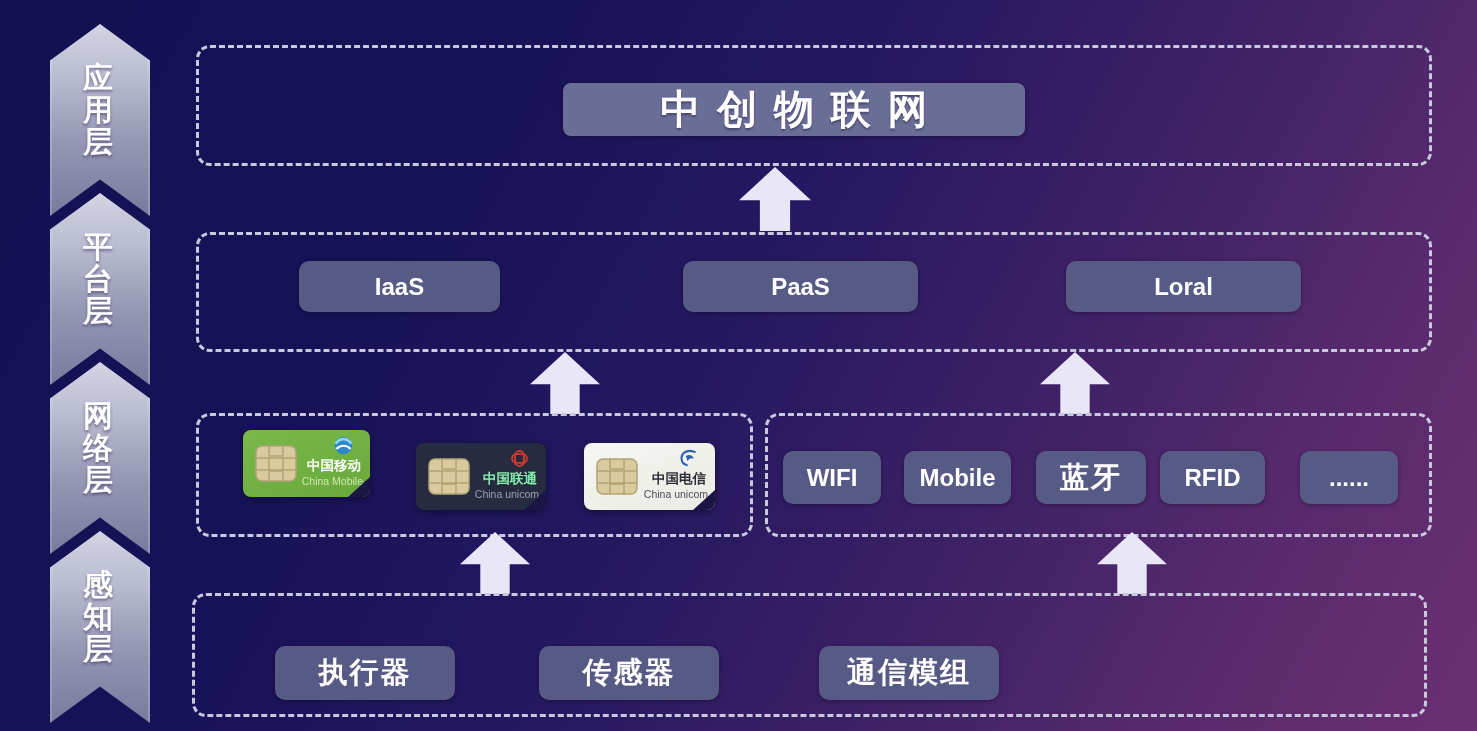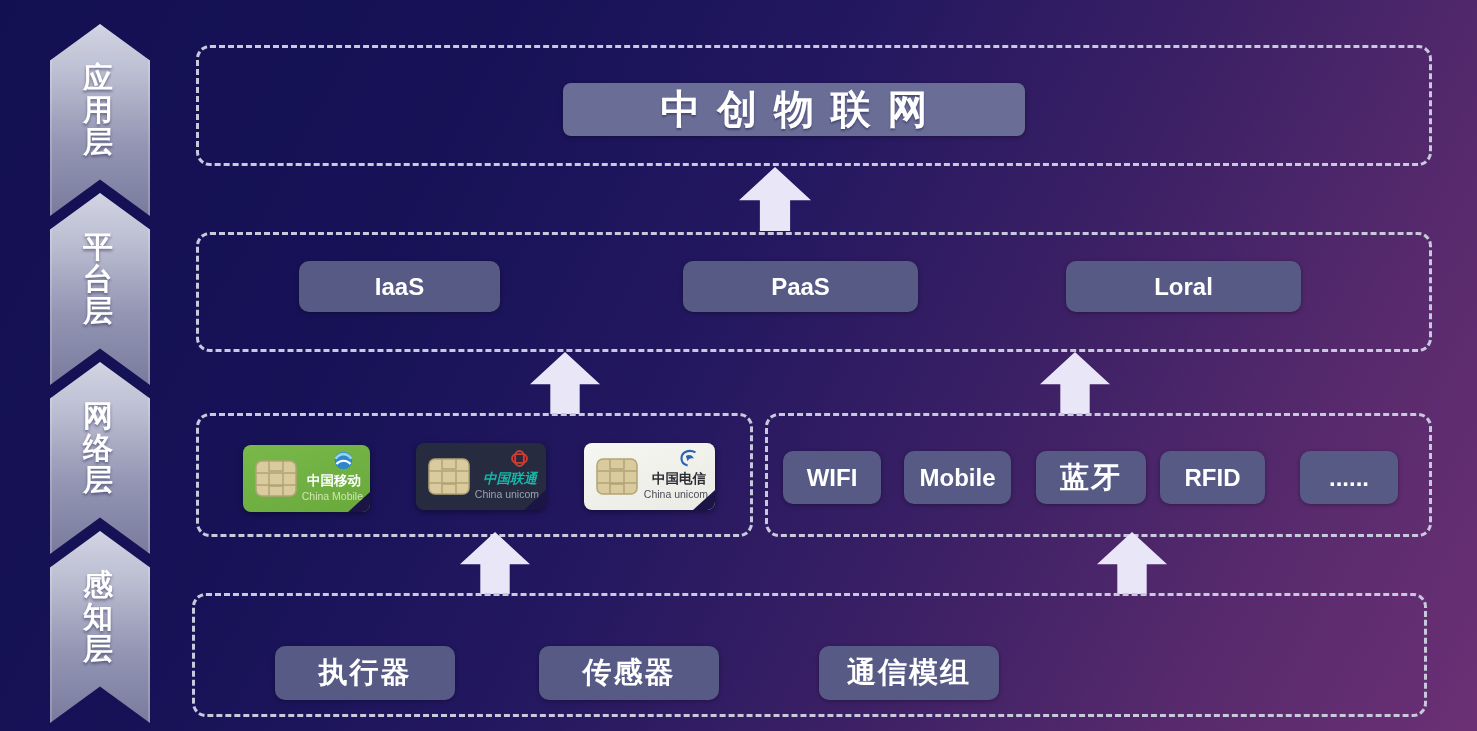"中国移动" div.sim-card { top: 29px -> 14px }
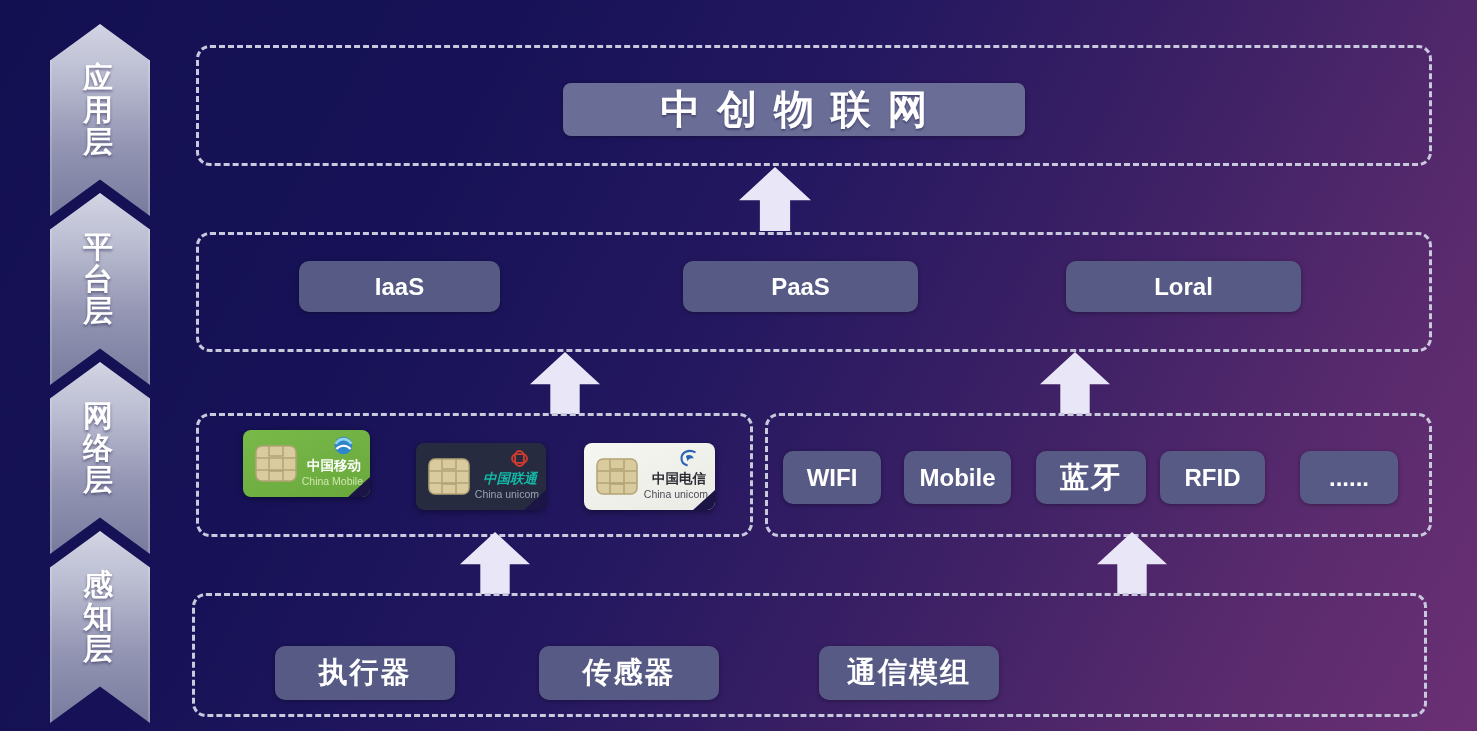"中国联通" .card-unicom .name { color: #14b8a6 -> #86efac; font-style: italic -> none }
